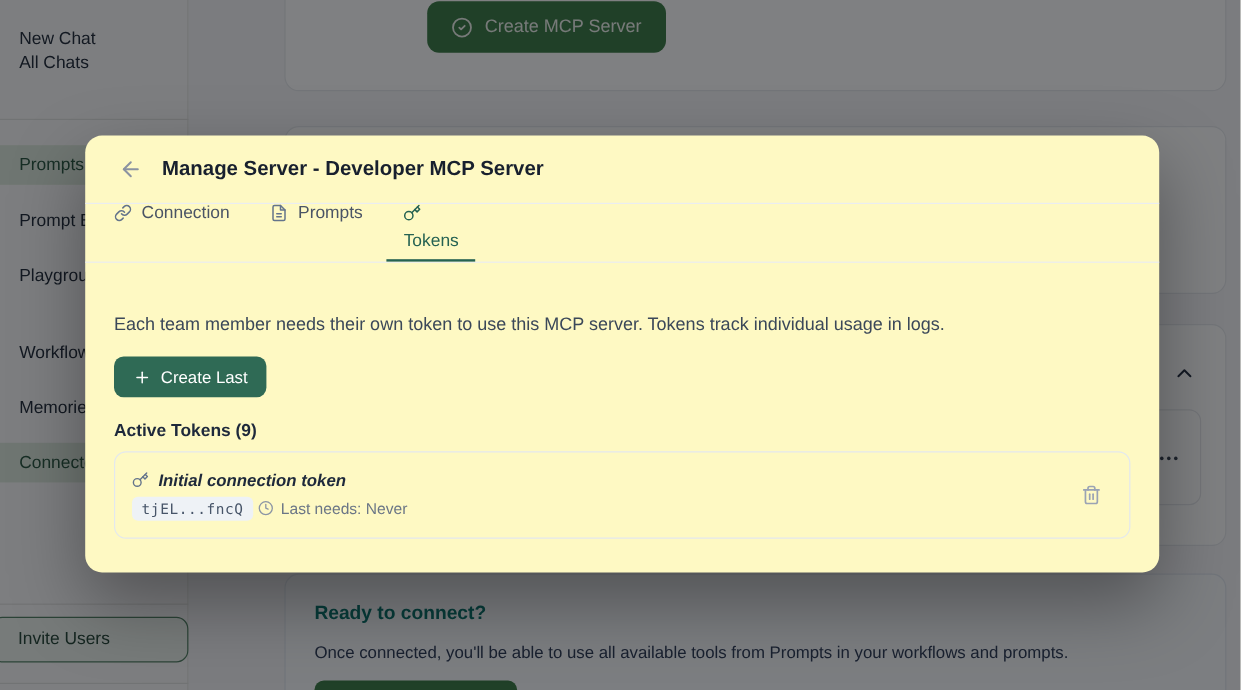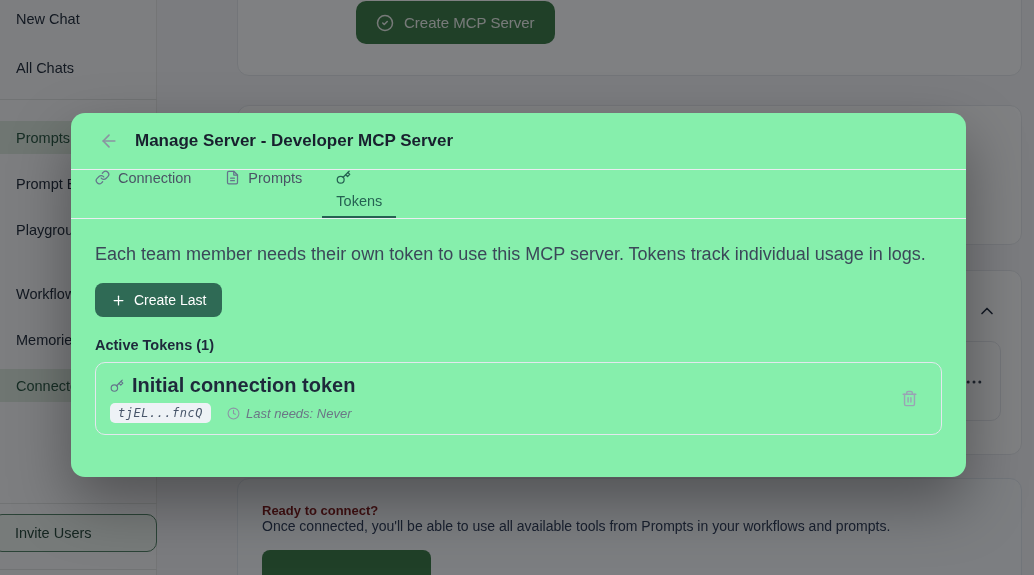"New Chat" div.side-item { top: 2px -> 16px }
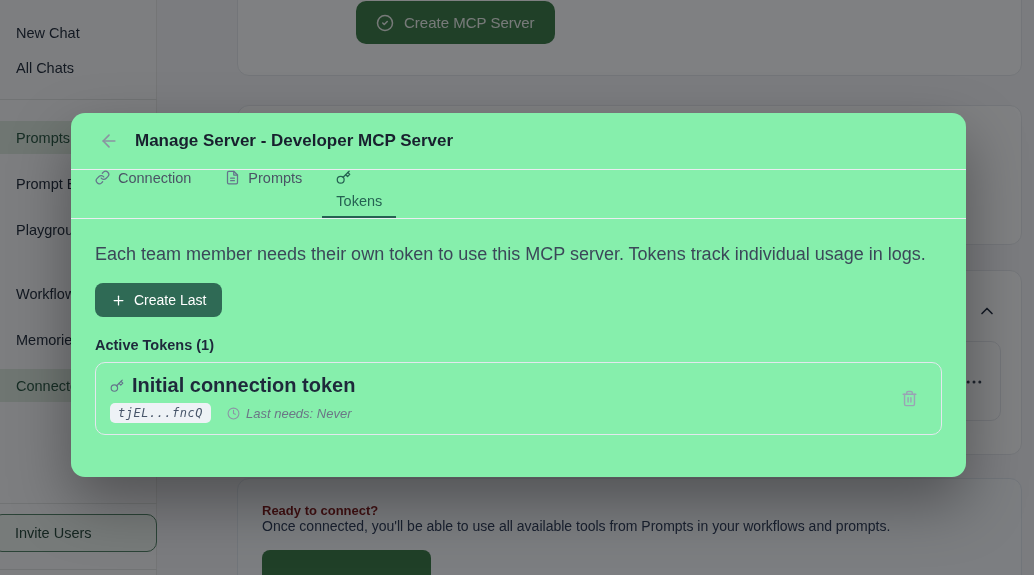"All Chats" div.side-item { top: 51px -> 36px }
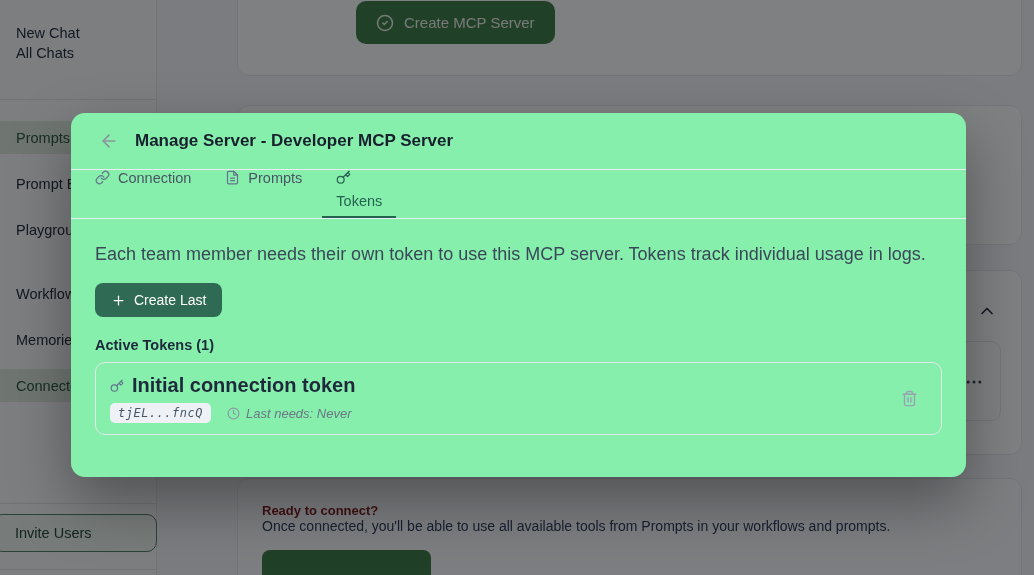"Manage Server - Developer MCP" .modal { background: #86efac -> #fef9c3 }
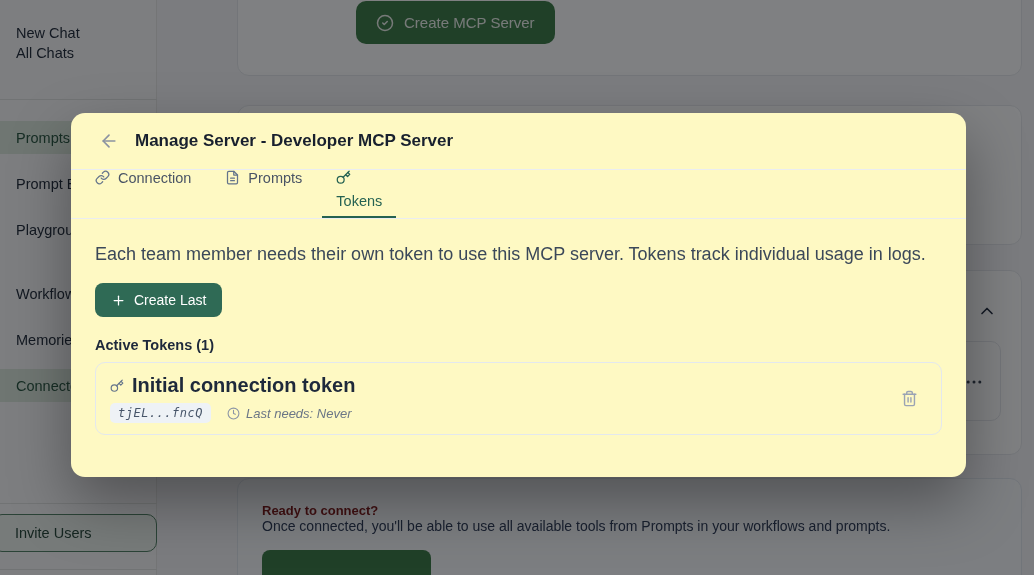"Each team member needs their" .token-desc { font-size: 18px -> 15px; margin-top: 25px -> 43px }
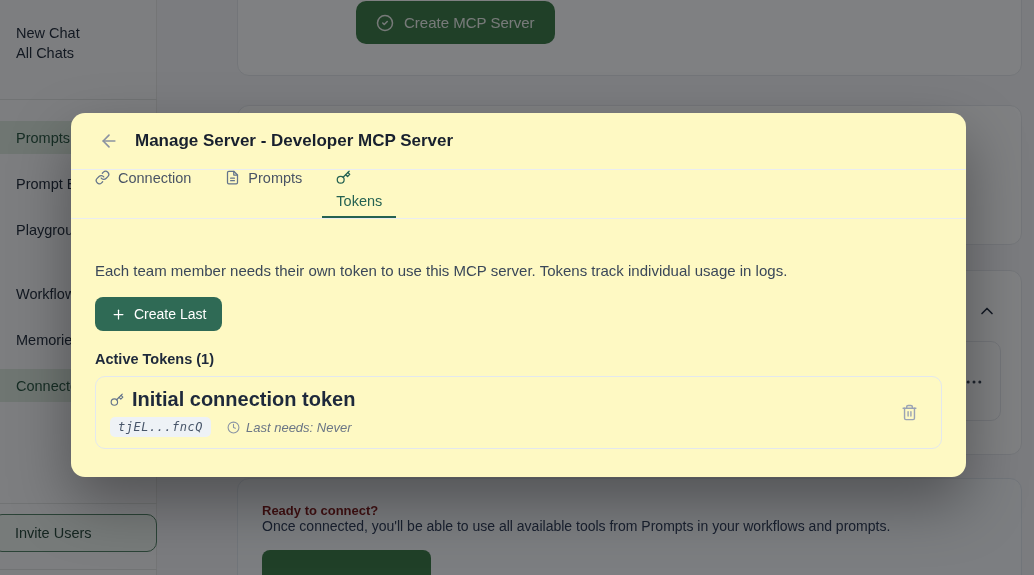"Active Tokens (1)" div.active-tokens-heading { text: 1 -> 9 }
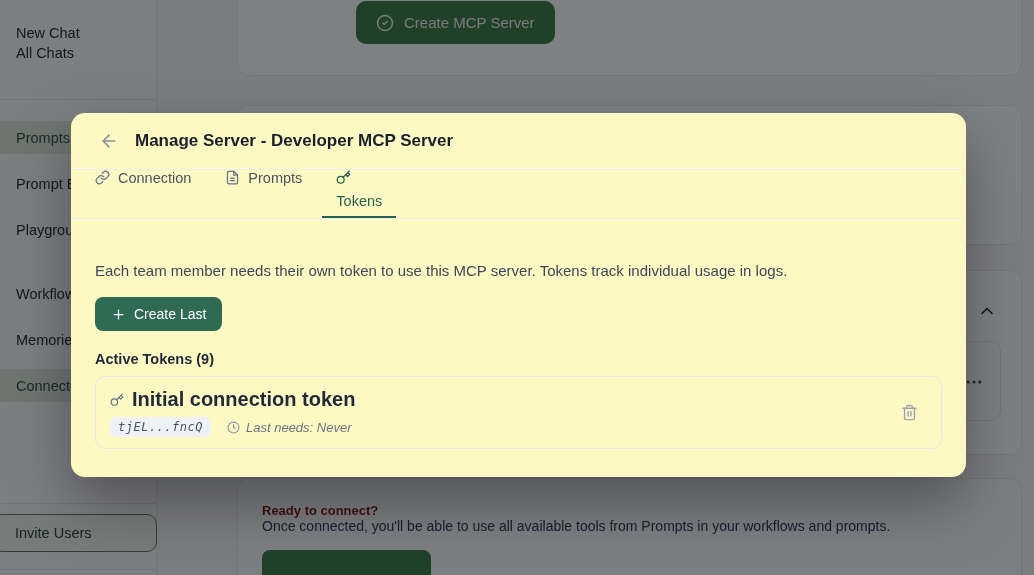"Initial connection token" .token-name { font-size: 20px -> 14px; font-style: none -> italic }
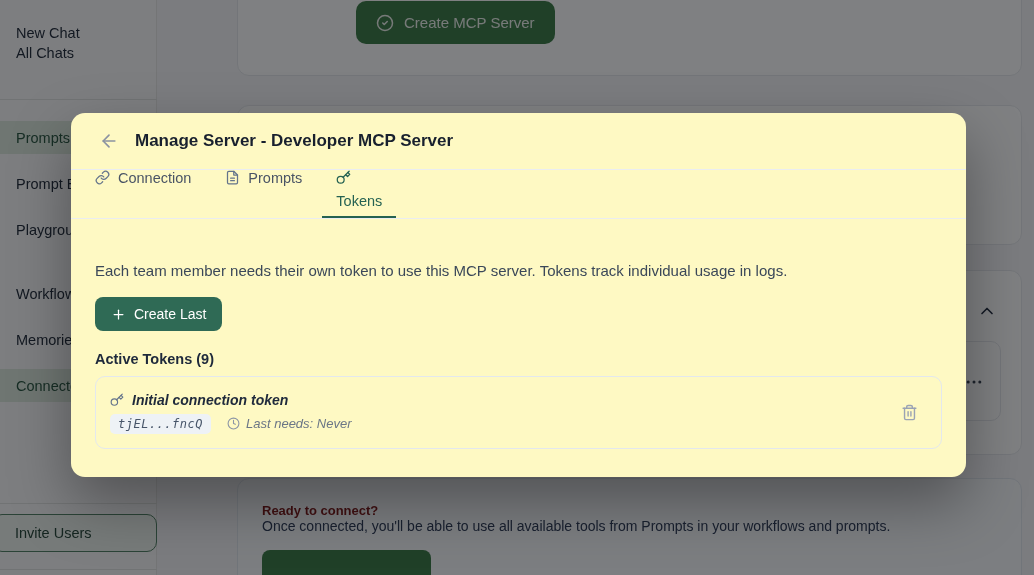"tjEL...fncQ" .token-row2 { font-style: italic -> none; gap: 16px -> 4px }
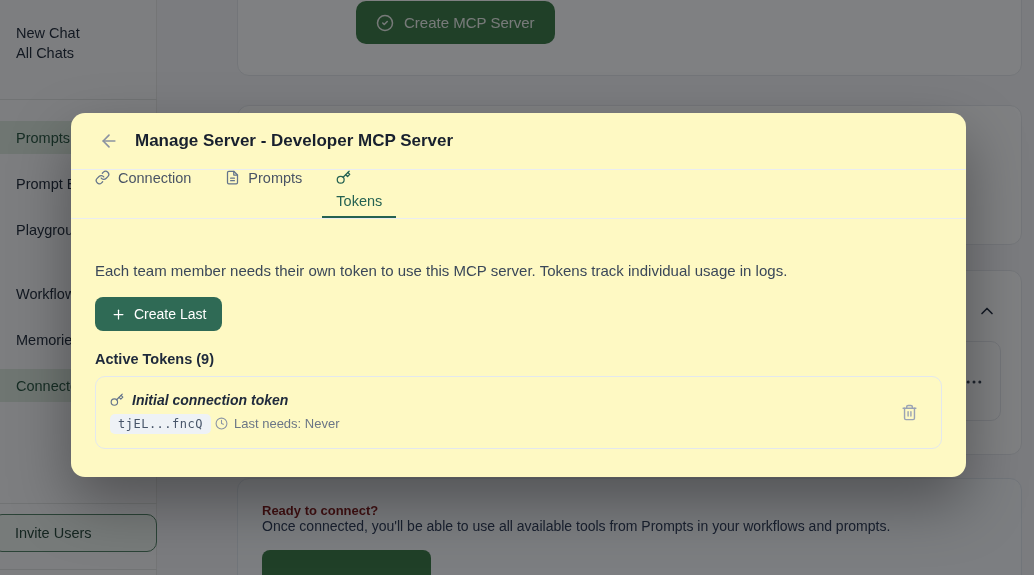"Ready to connect?" .ready-heading { color: #7f1d1d -> #0f766e; font-size: 13px -> 16px }
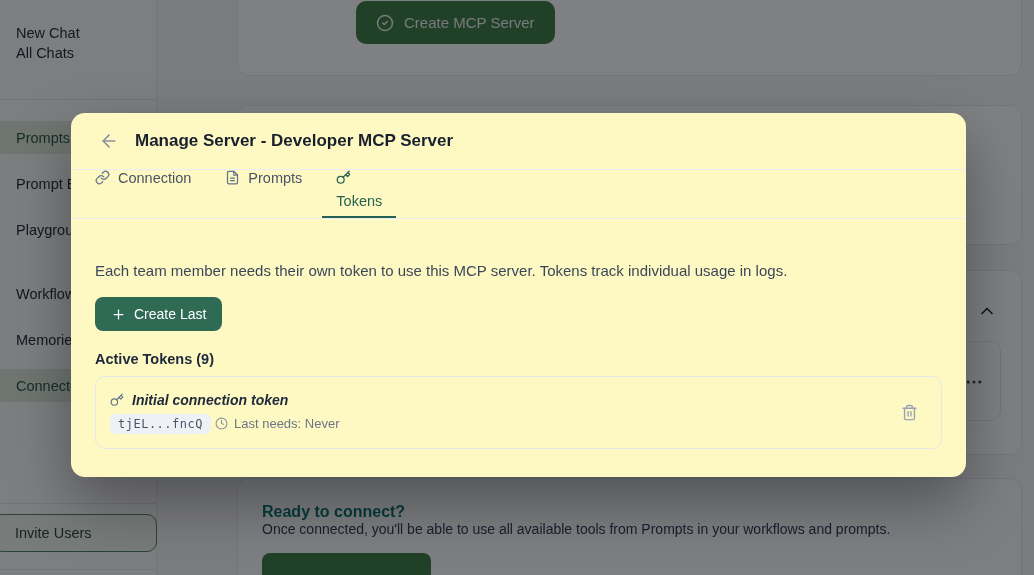"Once connected, you'll be able" .ready-text { margin-top: none -> 14px }
